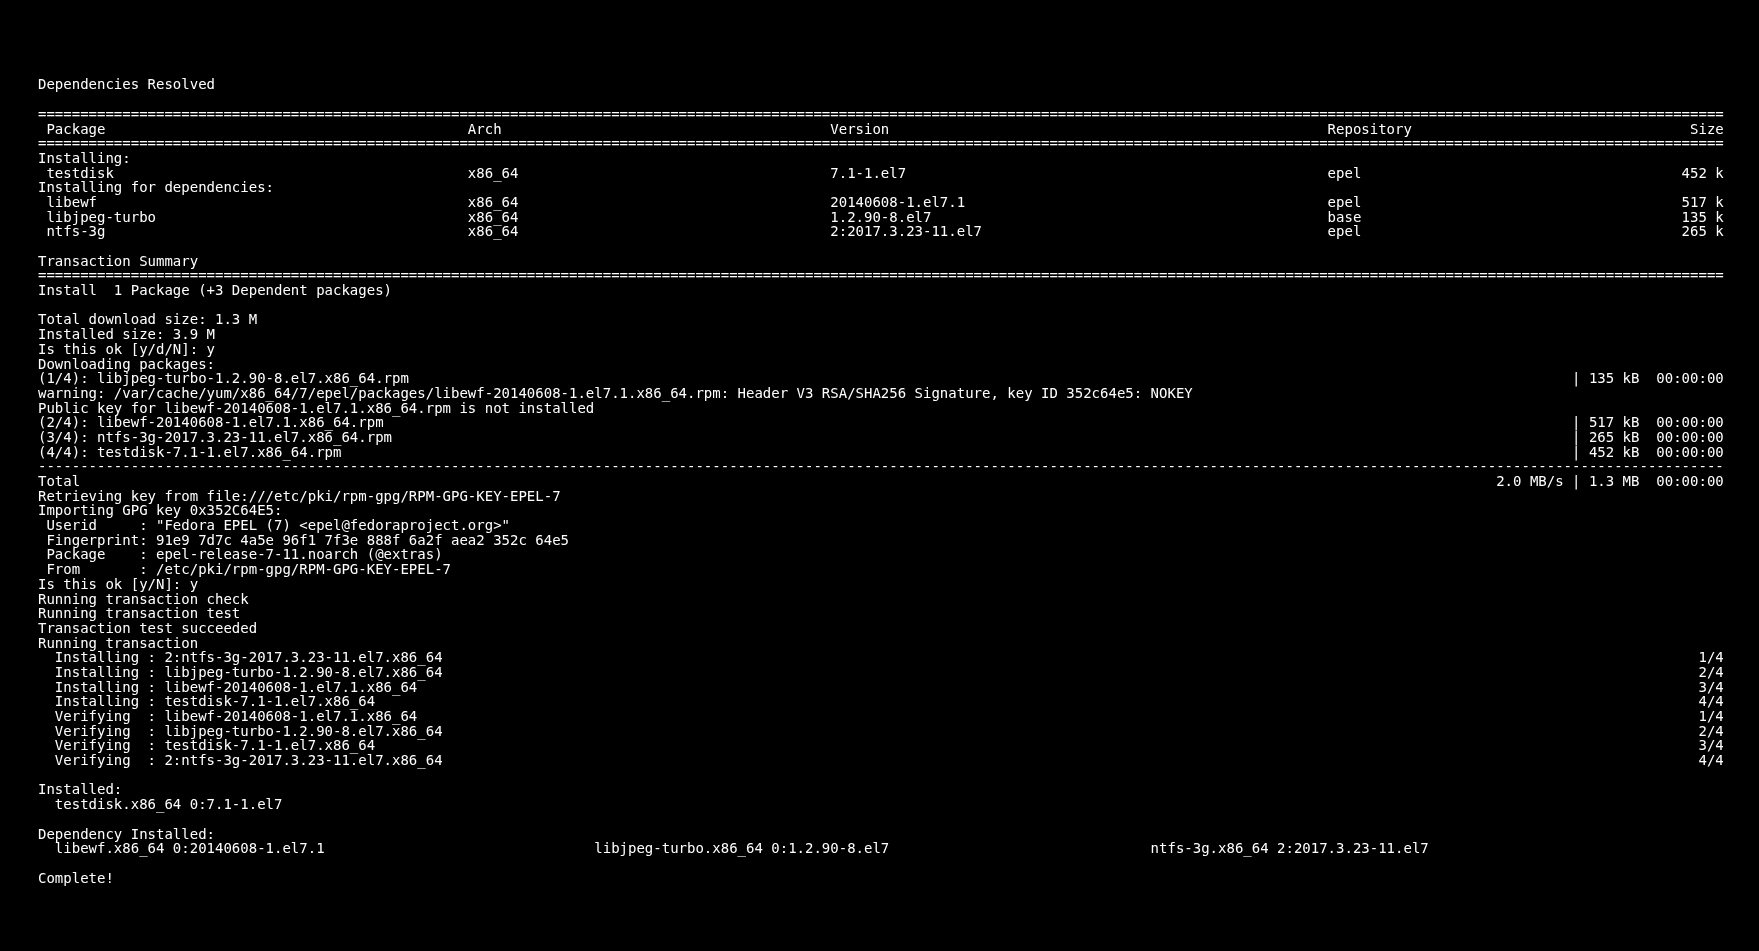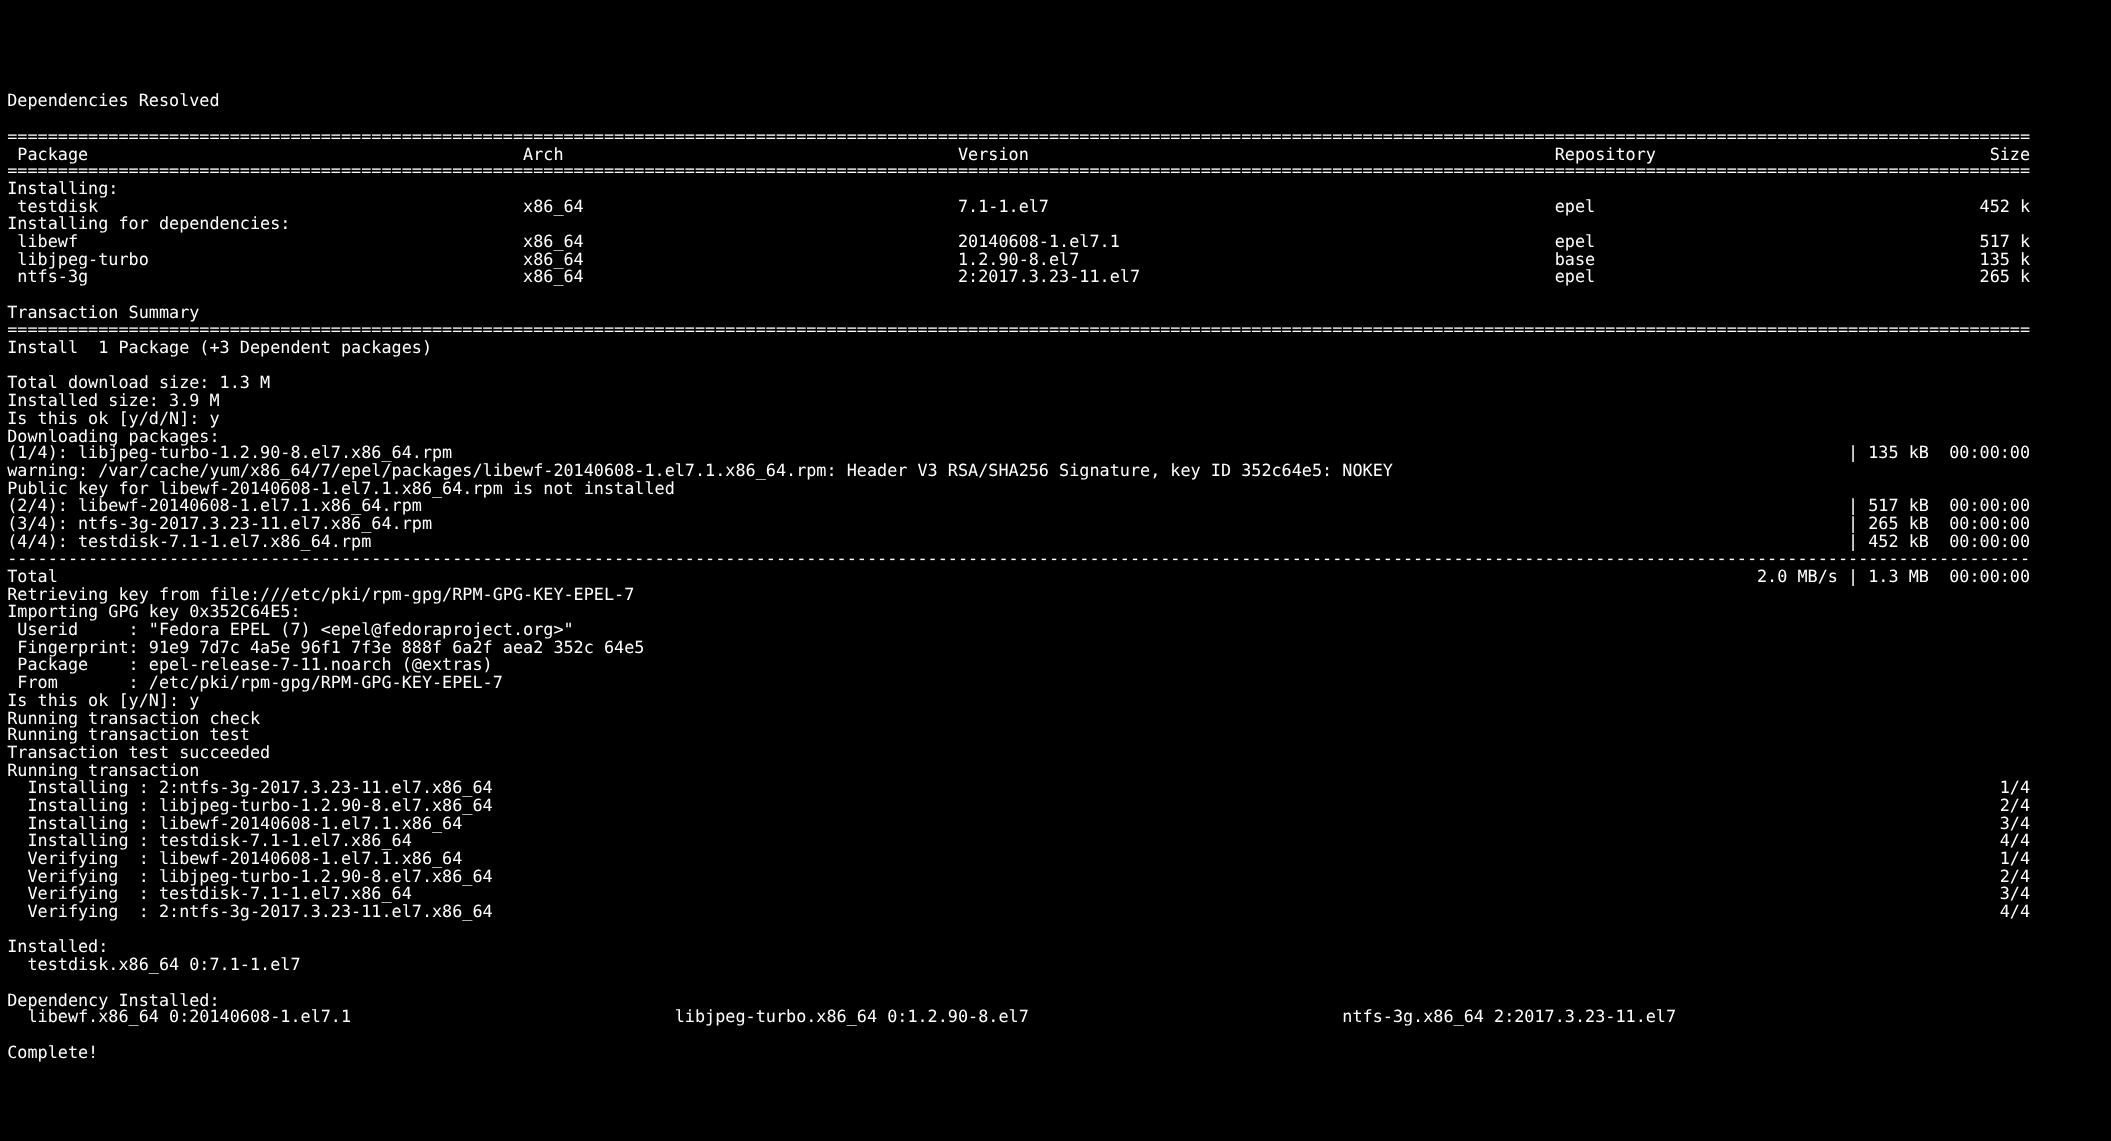"Dependencies Resolved" #terminal { margin-left: none -> 32px }
